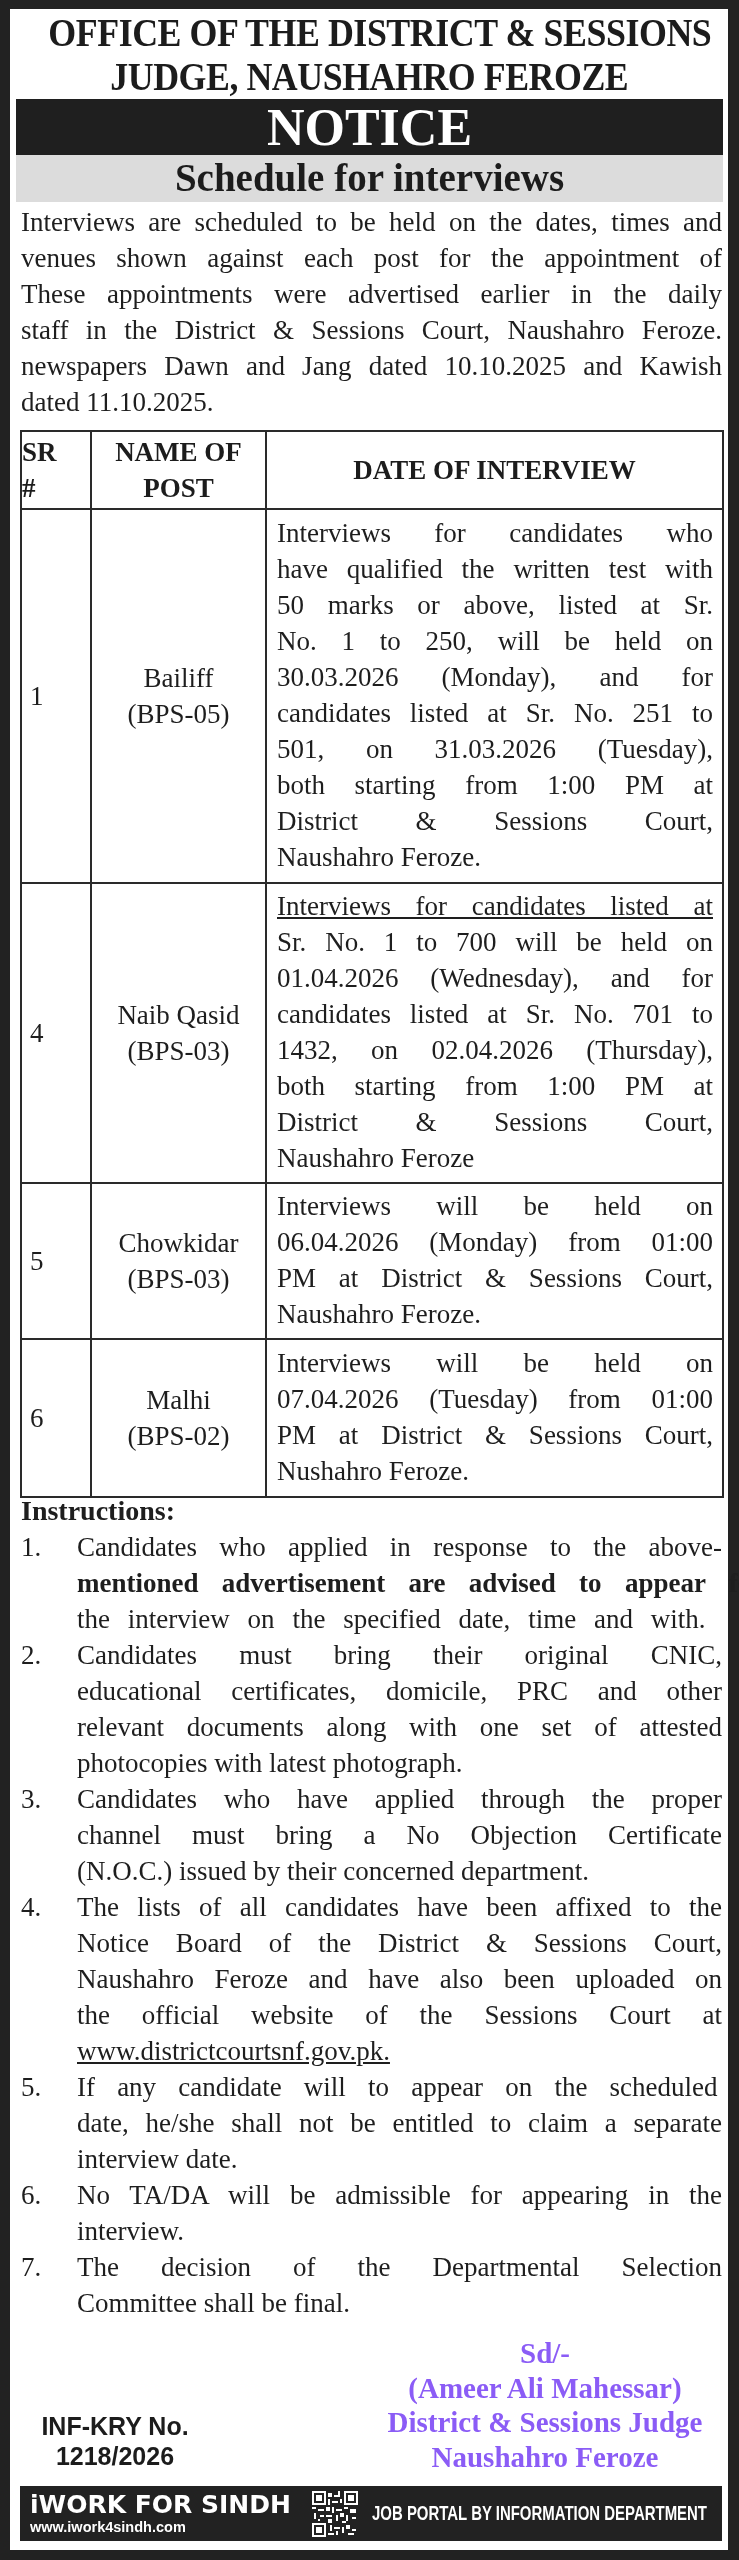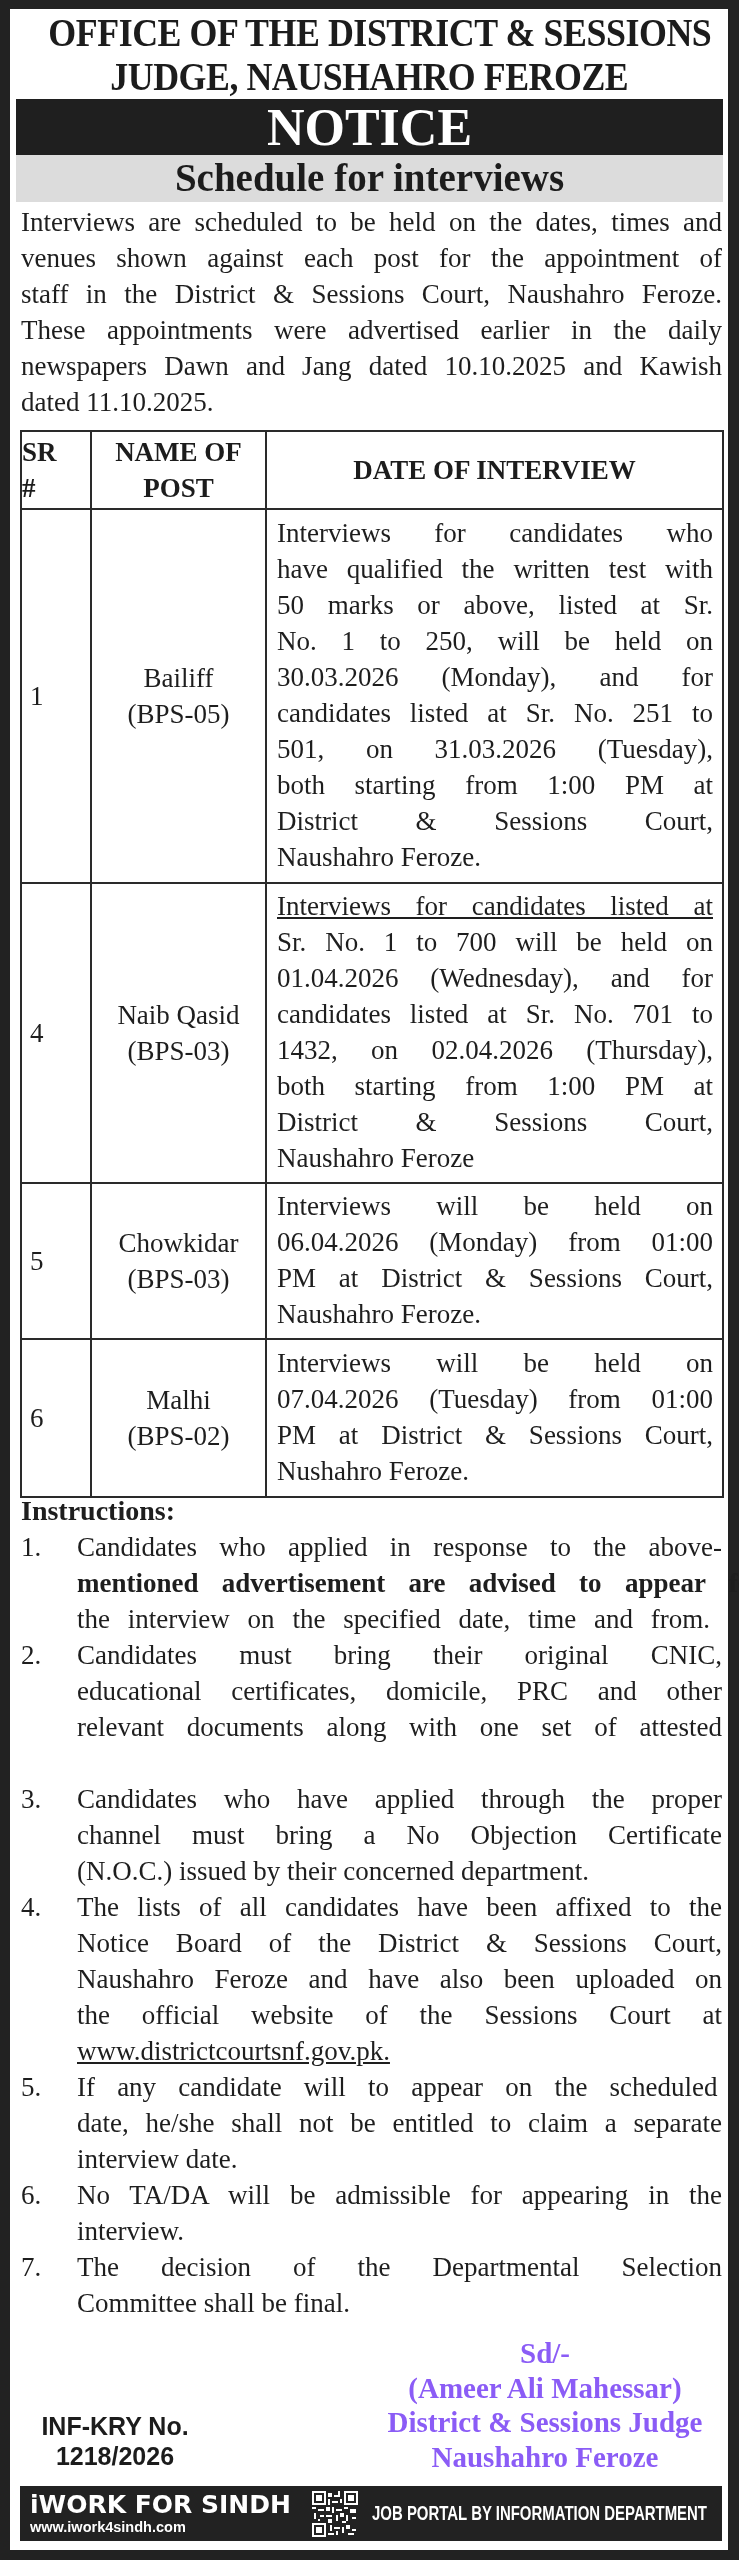"staff in the District &" div.jline { order: before "These appointments were advertised" -> after "These appointments were advertised" }
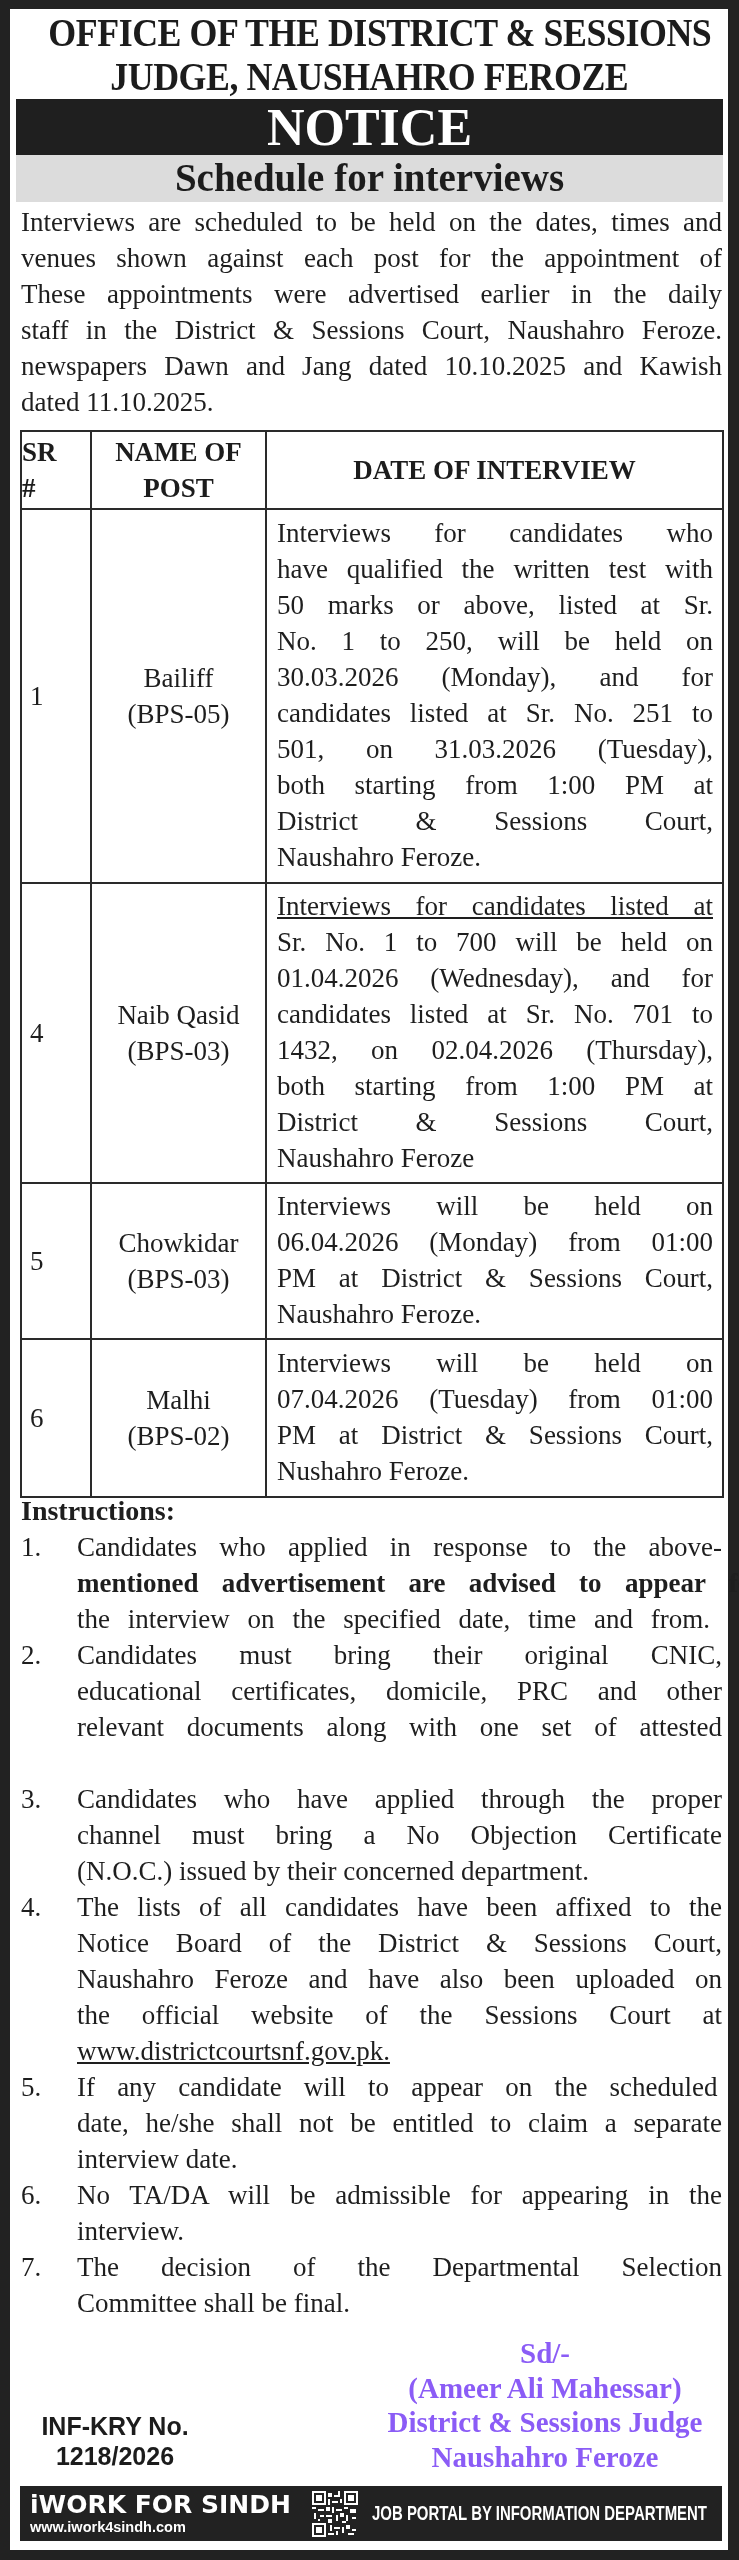"the interview on the specified" span { text: from -> with }
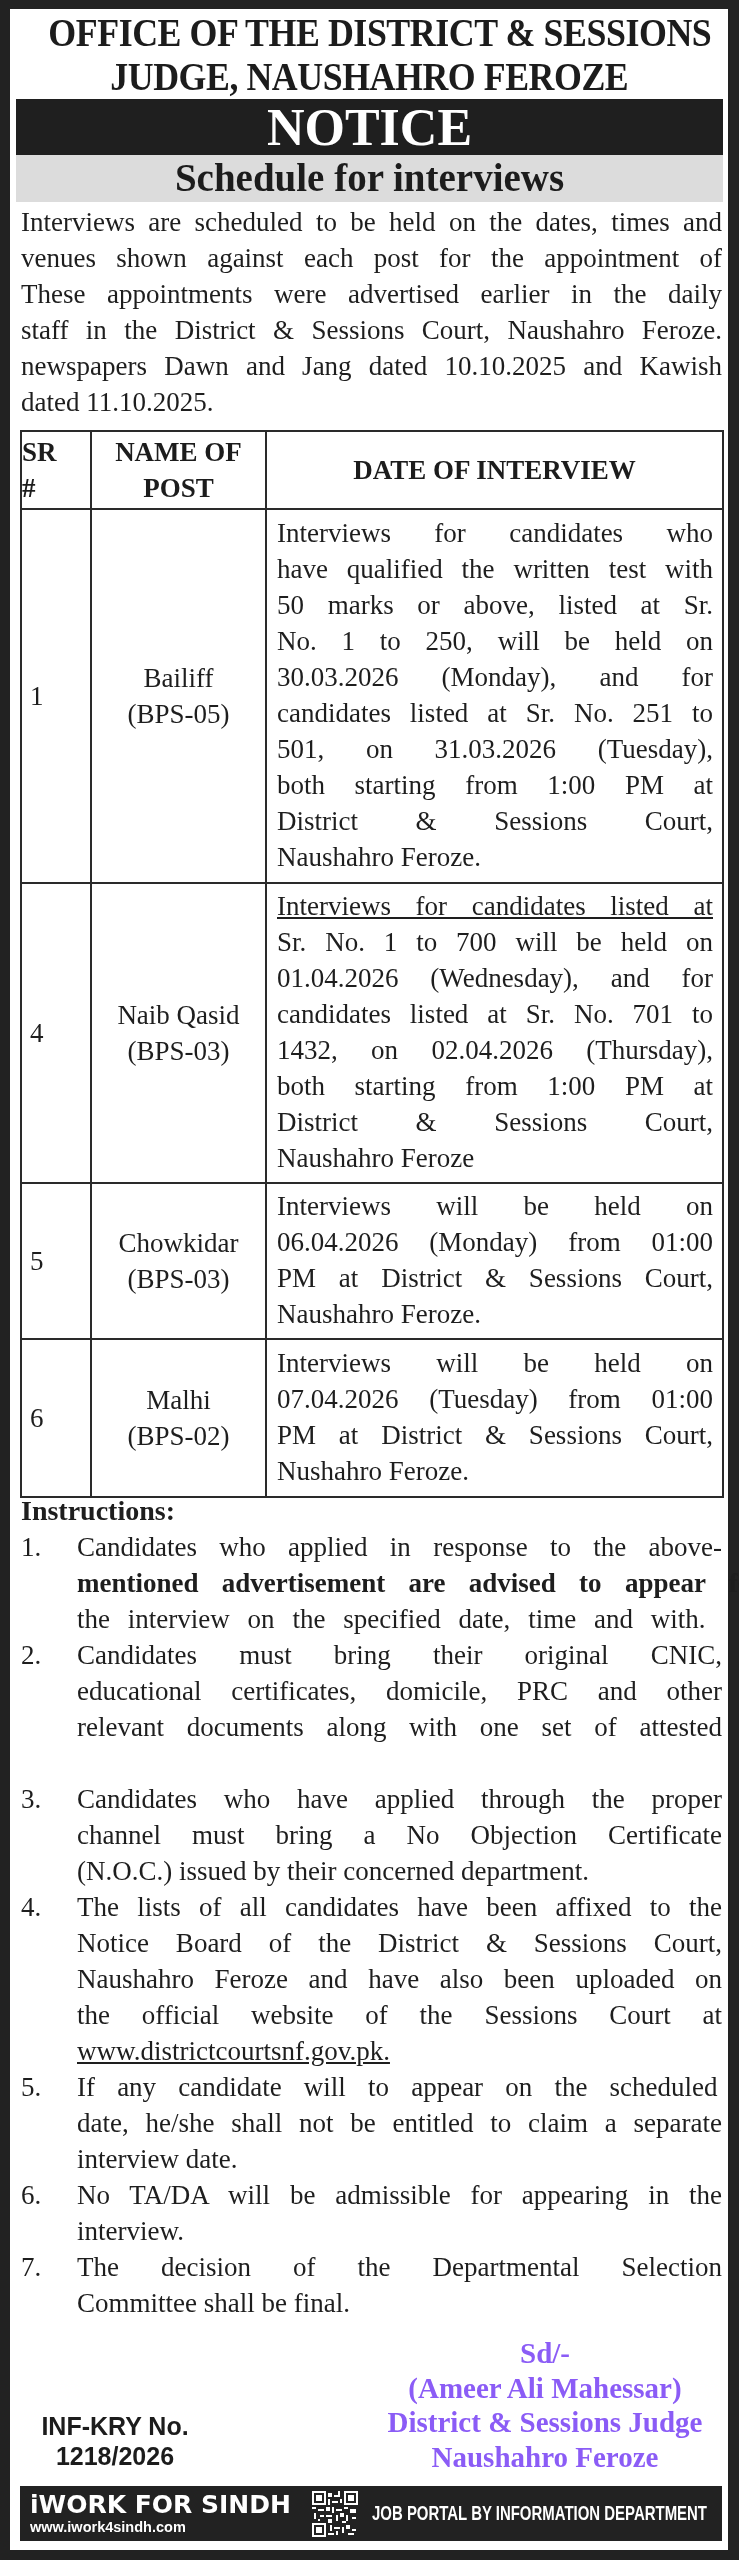"photocopies with latest photograph." div.jline { html: none -> <div><span>photocopies with latest photograph.</span></div> }
